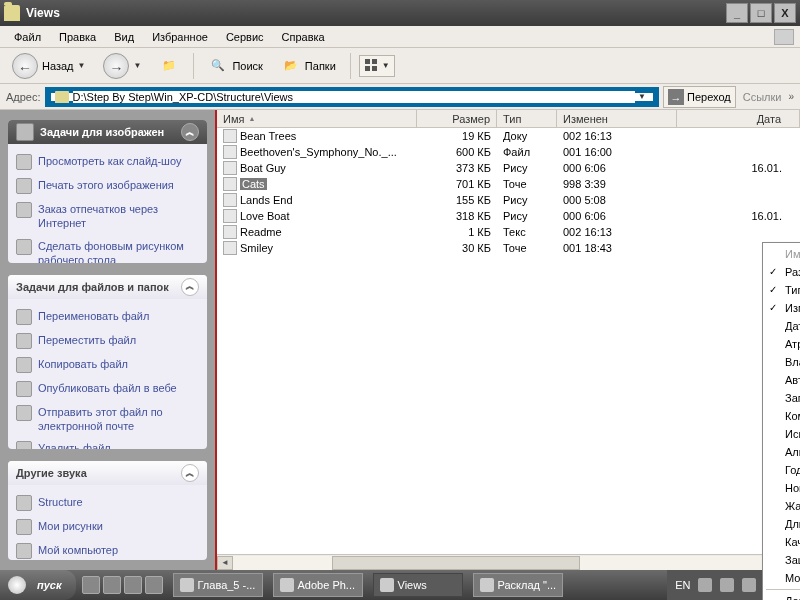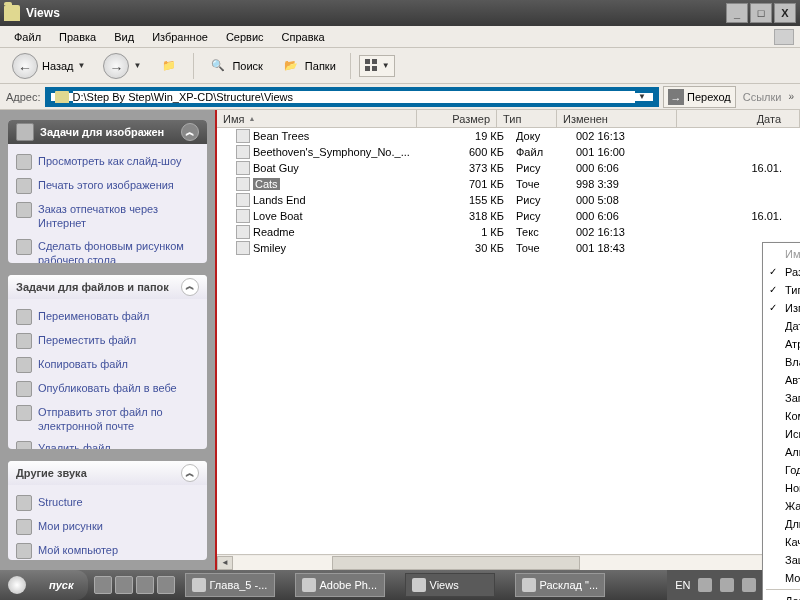"Bean Trees" .rows { margin-left: 13px -> none }
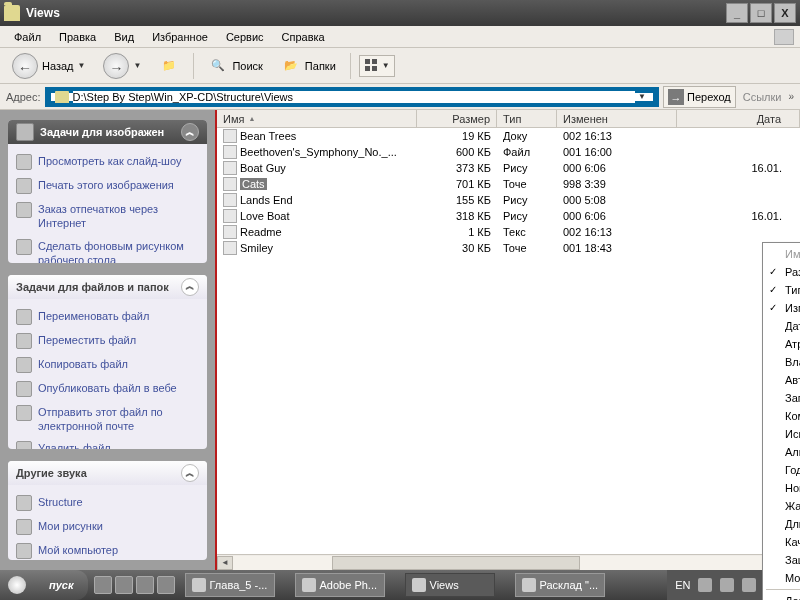"пуск" .start { gap: 23px -> 11px }
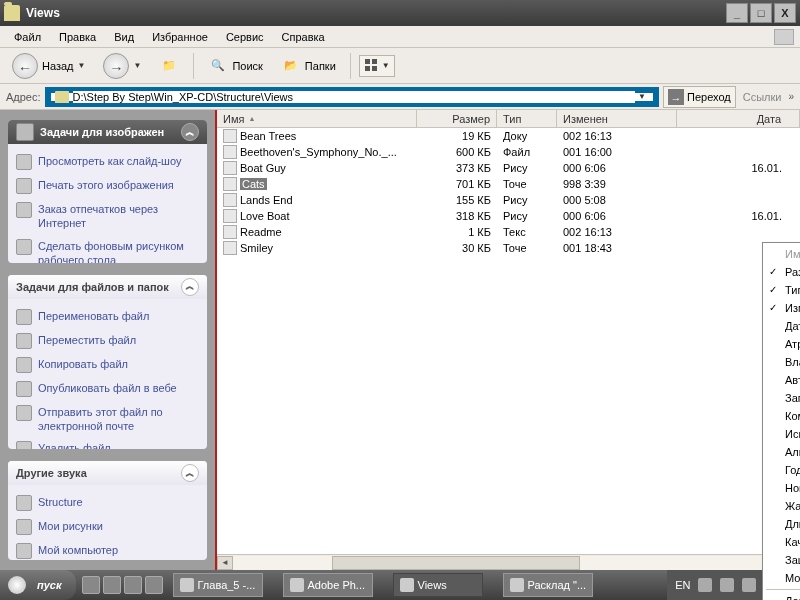"Глава_5 -..." .tbtns { gap: 20px -> 10px }
